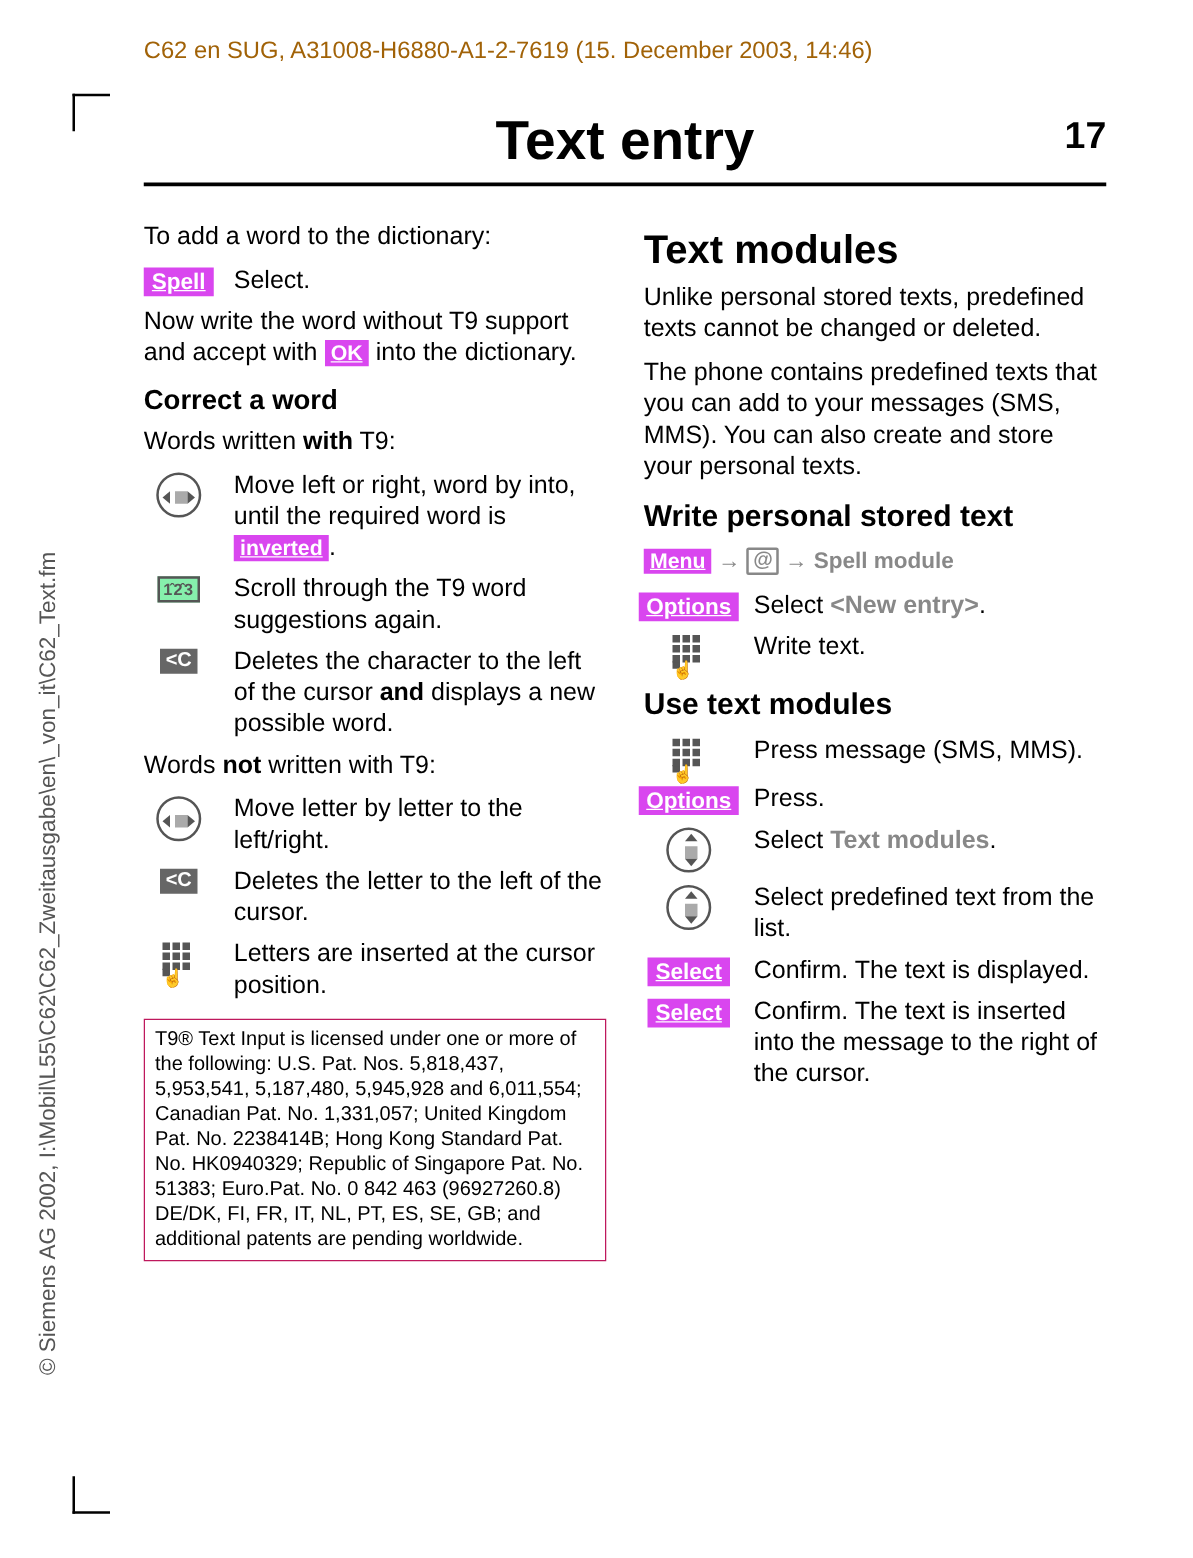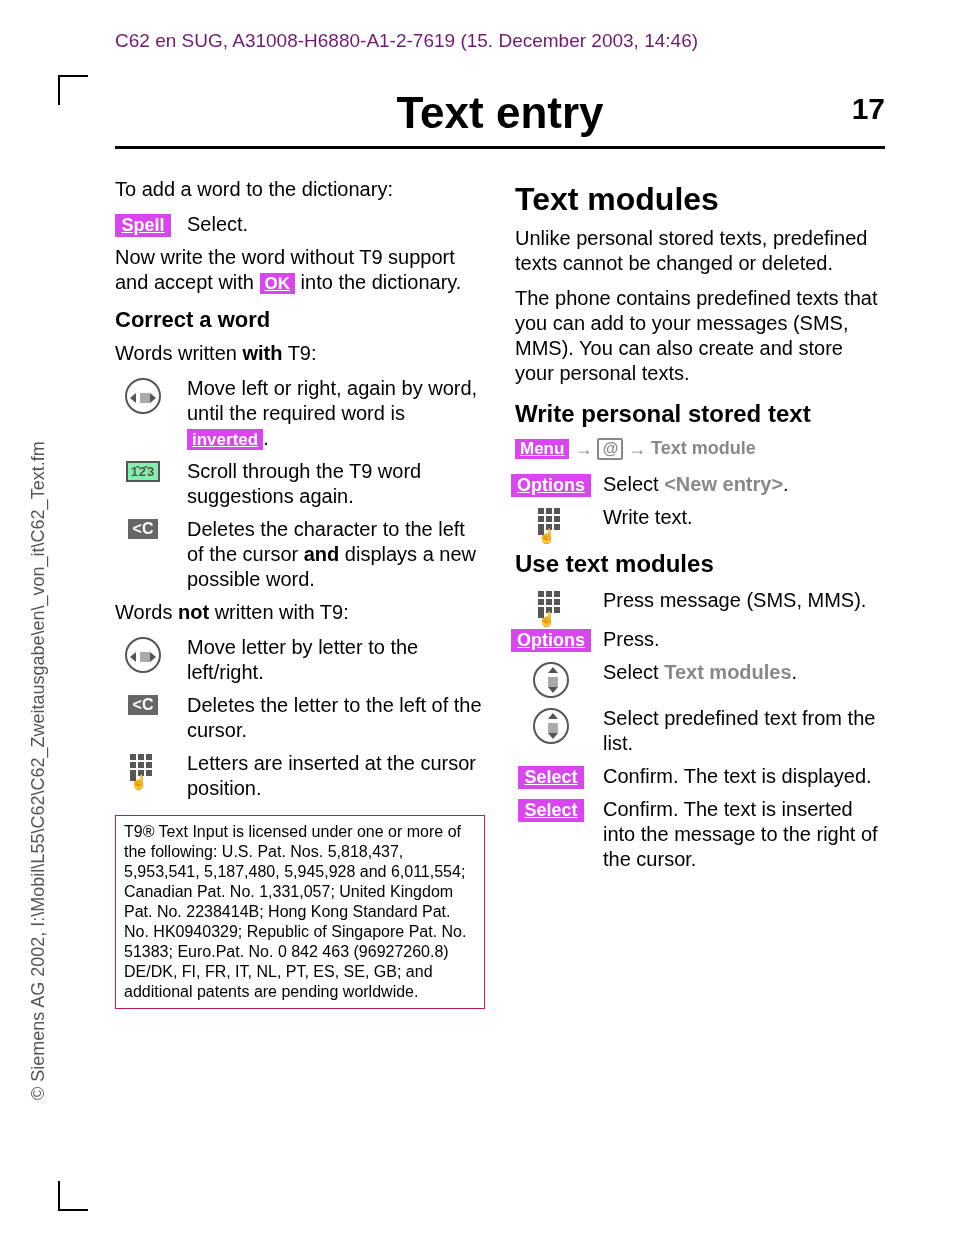"C62 en SUG, A31008-H6880-A1-2-7619 (15." .header-path { color: #701a75 -> #a16207 }
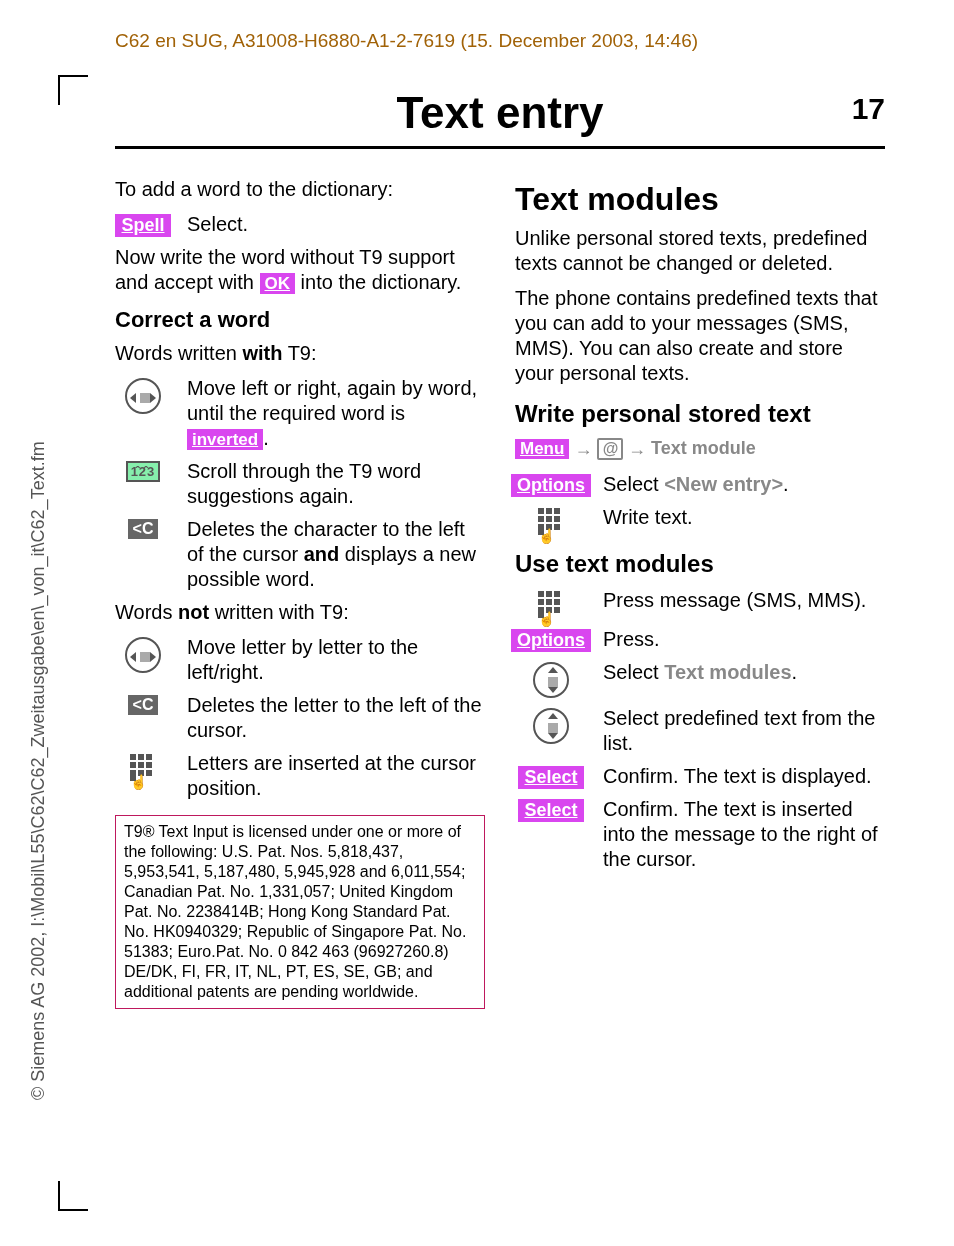"Move left or right, again" span { text: again by word -> word by into }
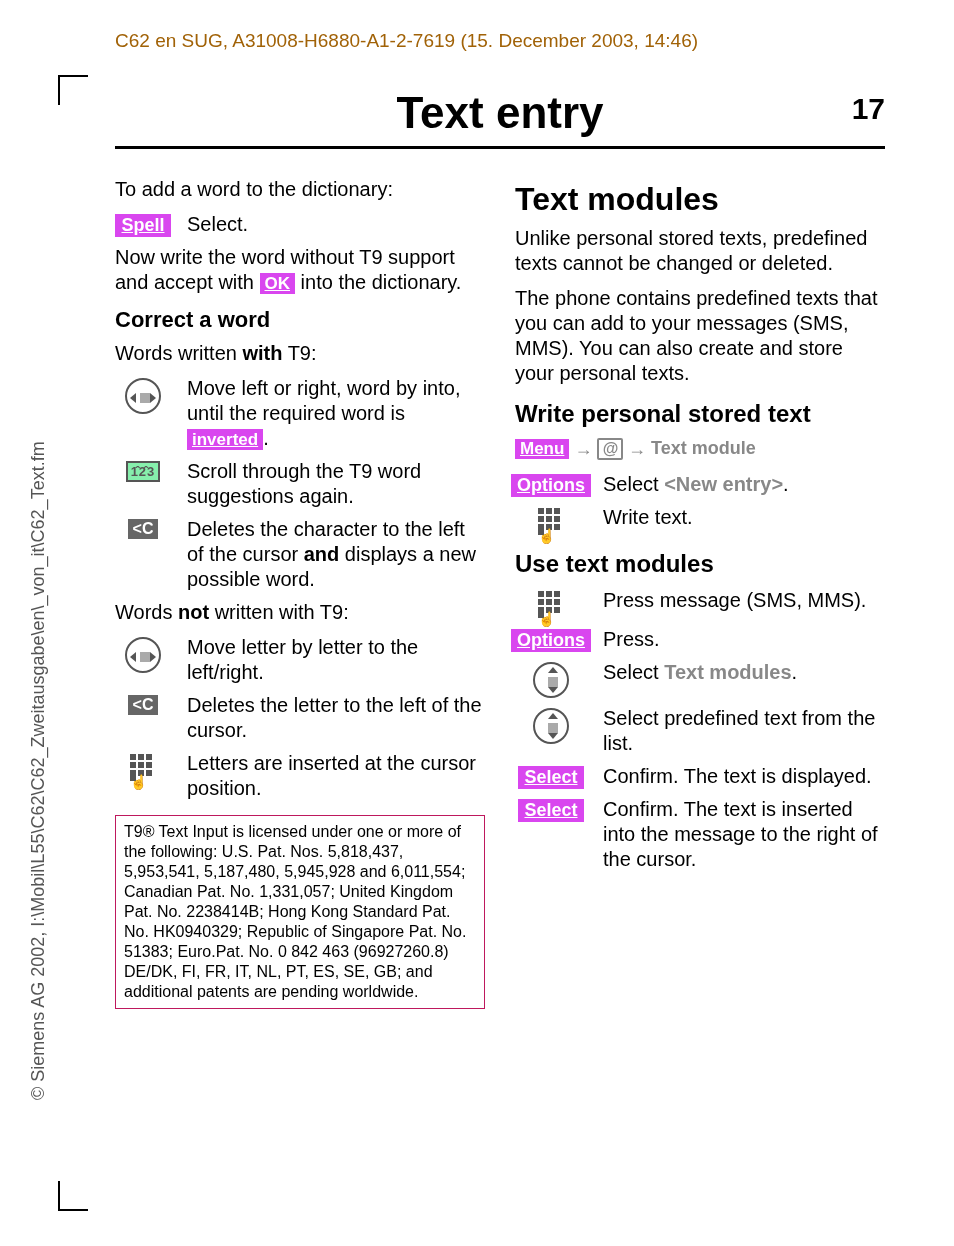"Text module" span.gray-text { text: Text -> Spell }
